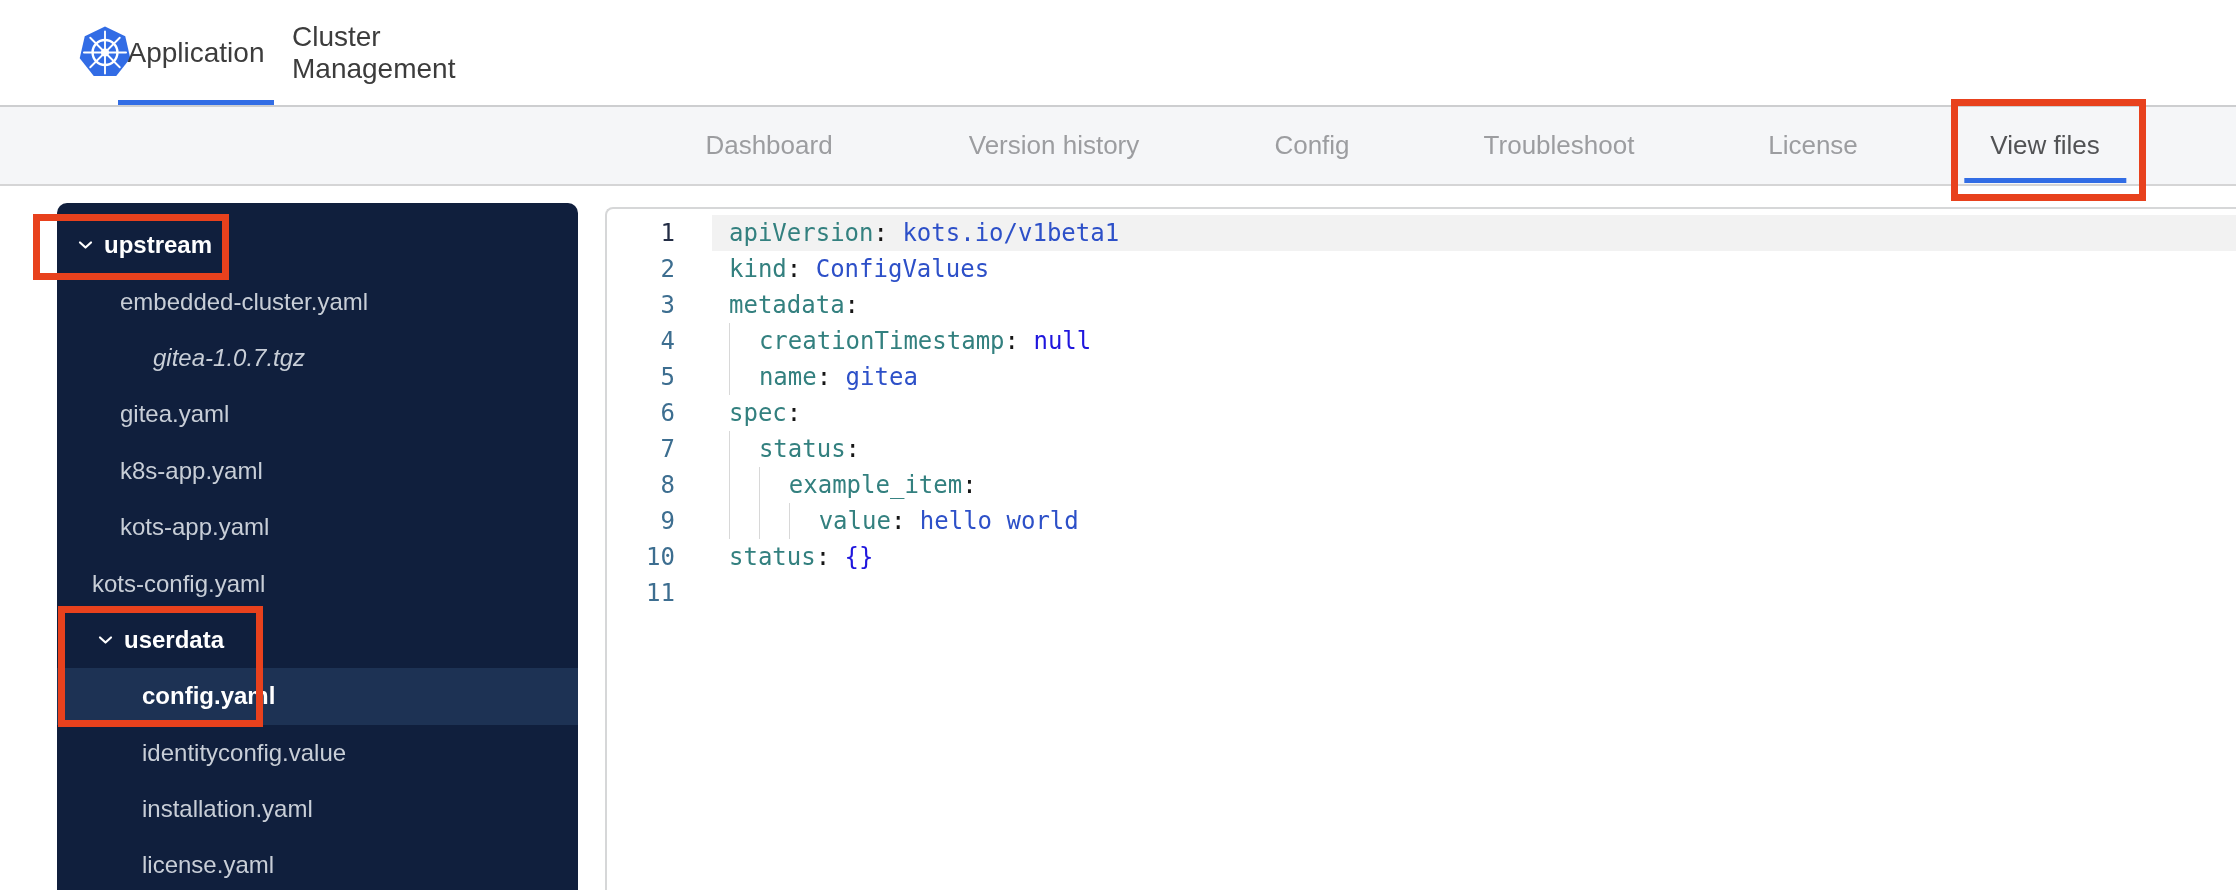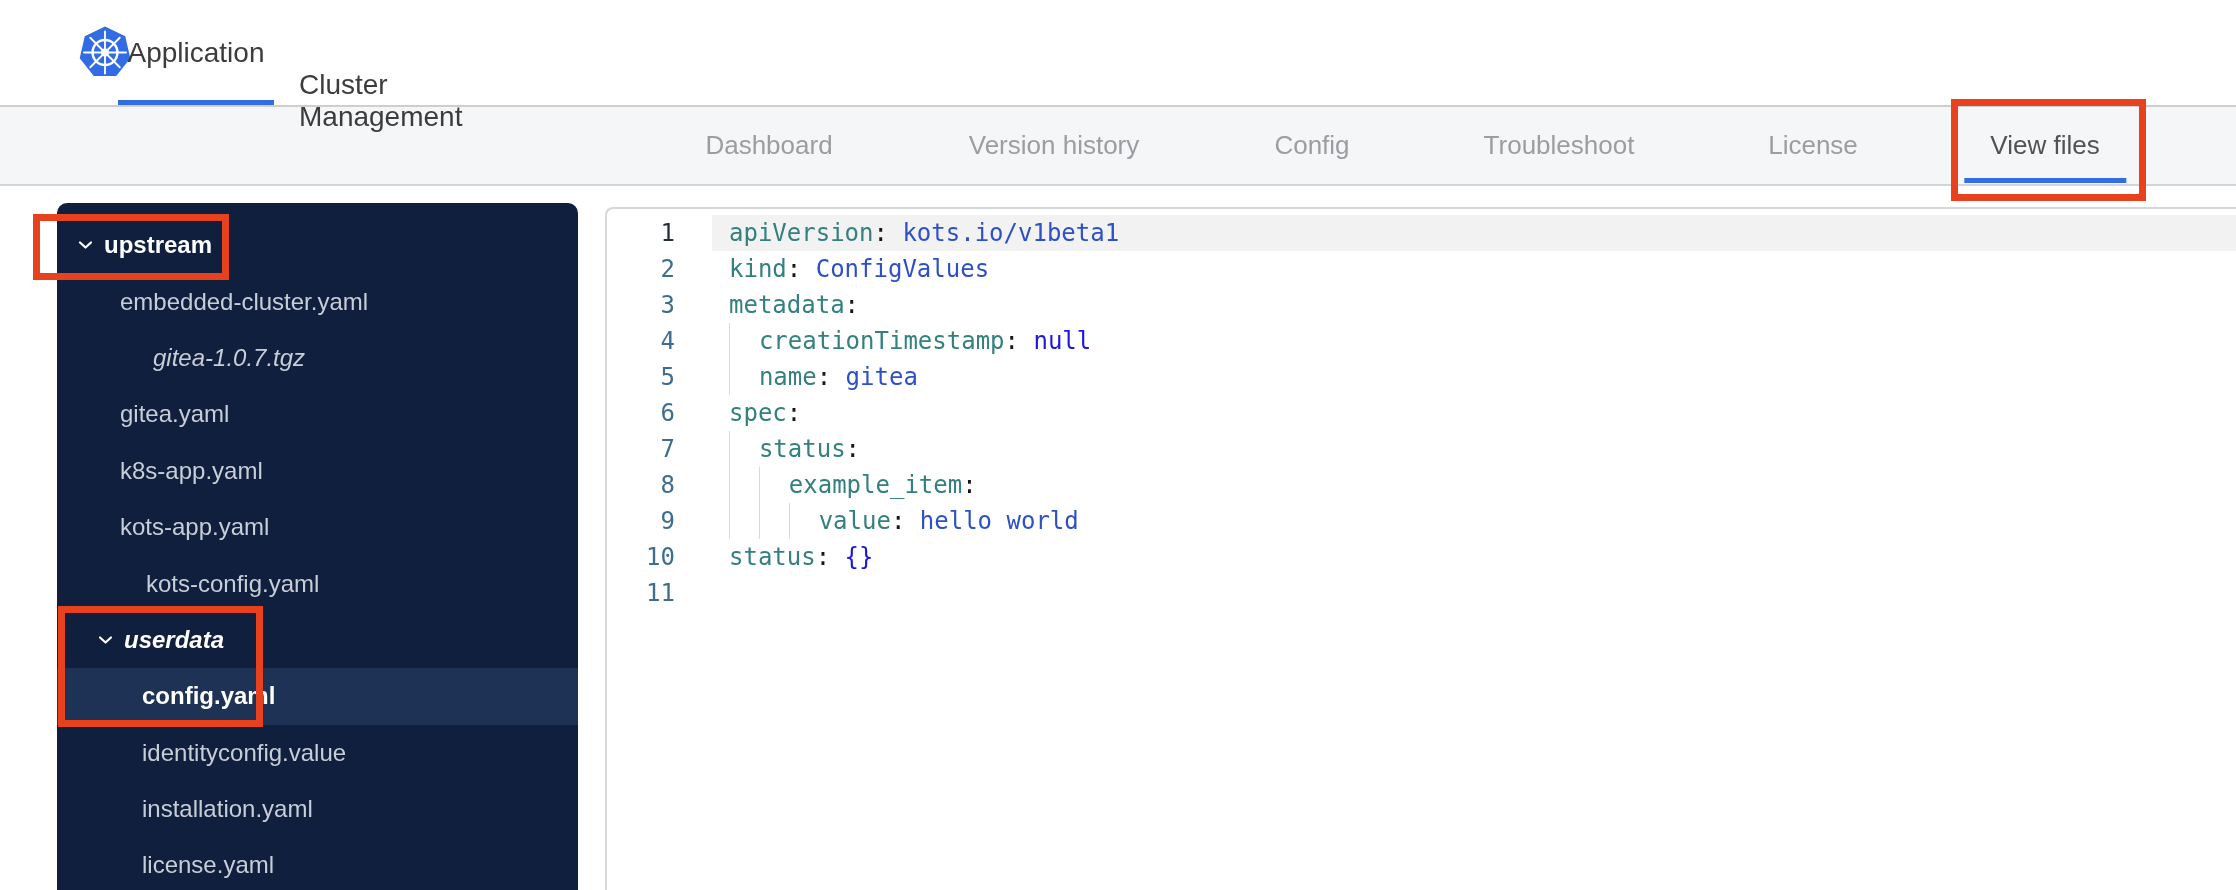"Cluster Management" div.ptab { left: 299px -> 292px; margin-top: 48px -> none }
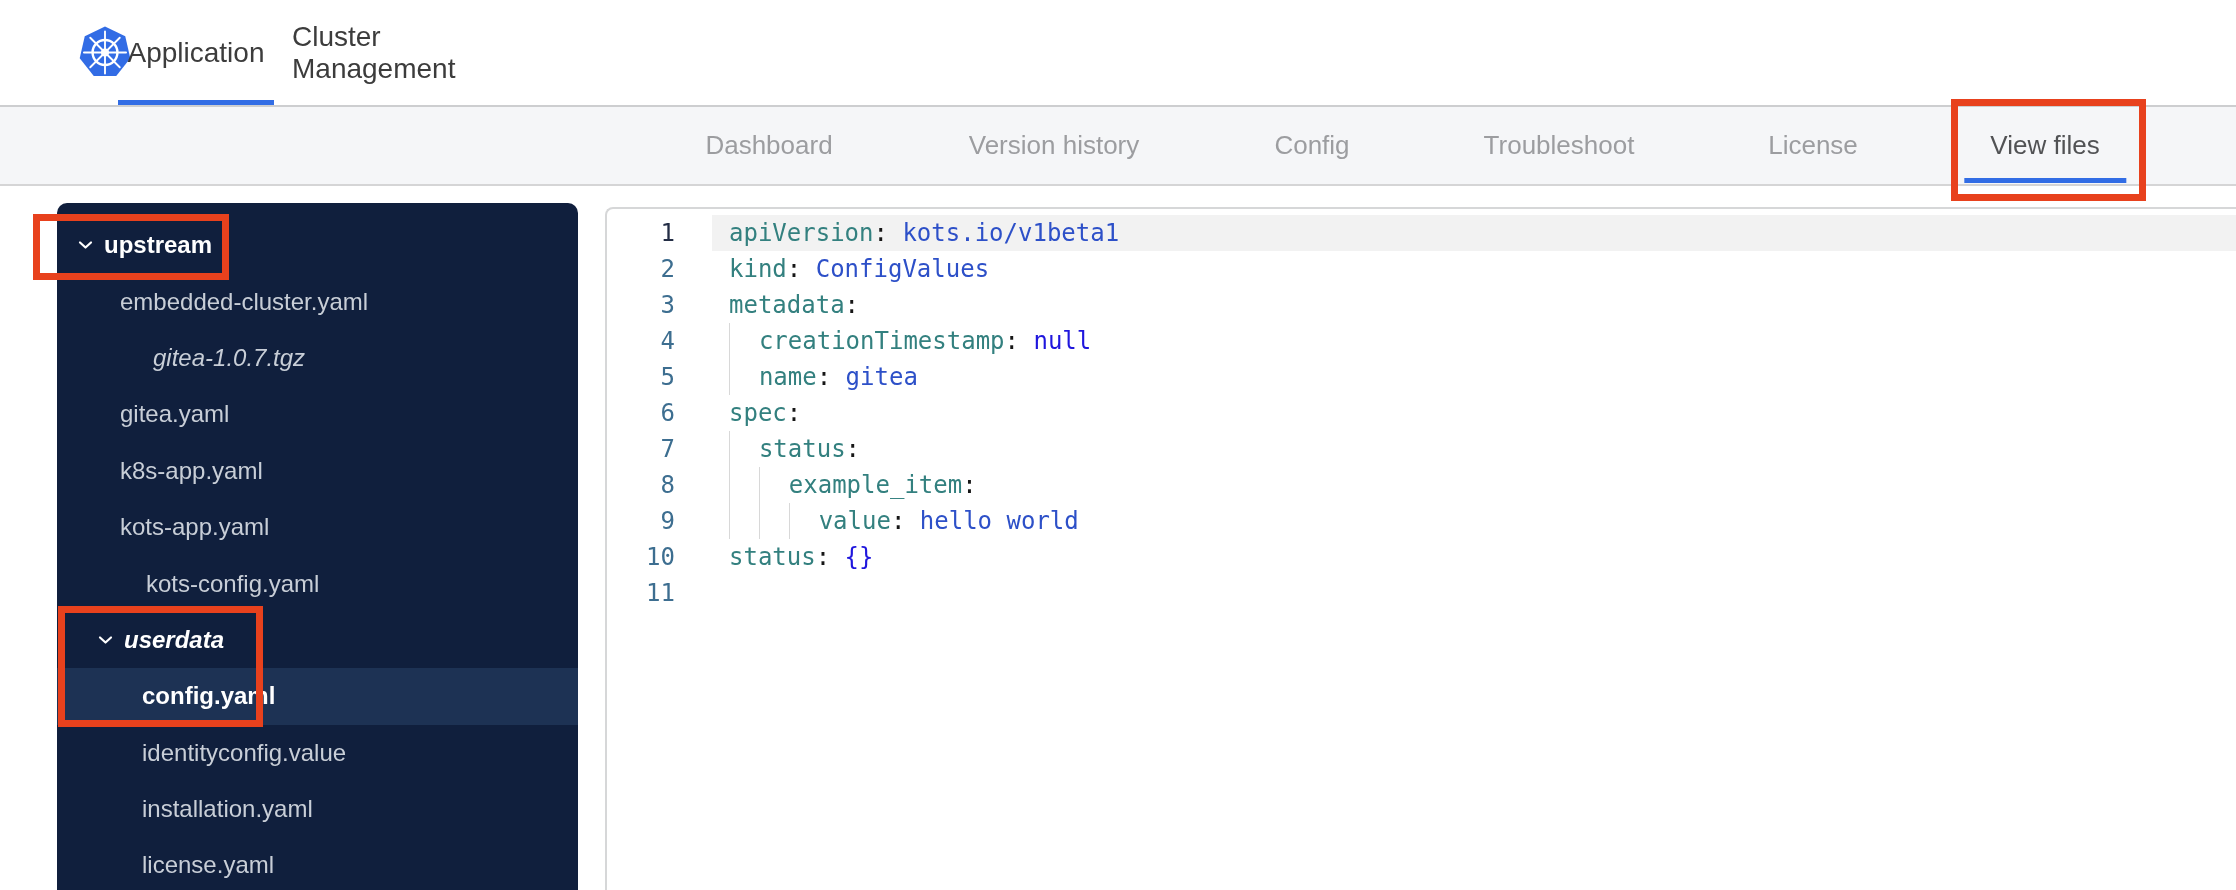"kots-config.yaml" div.trow { padding-left: 89px -> 35px }
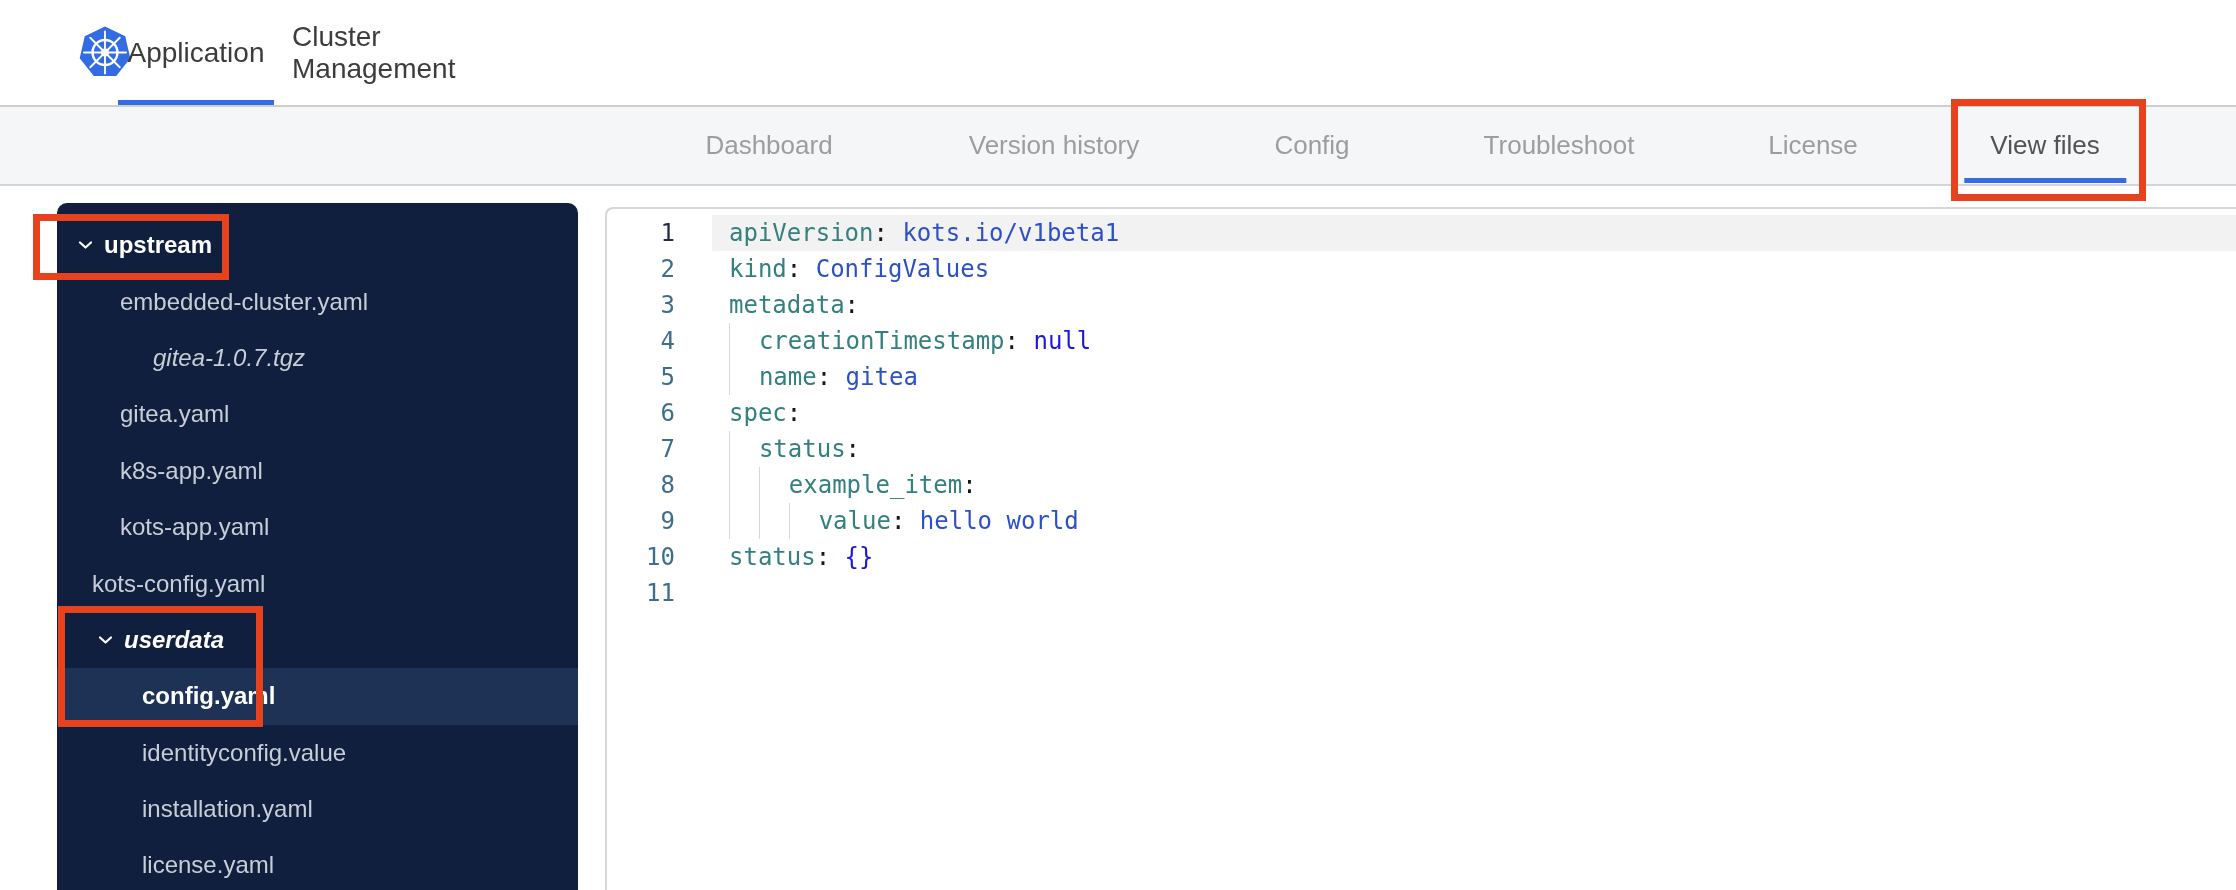"userdata" div.trow { font-style: italic -> none }
